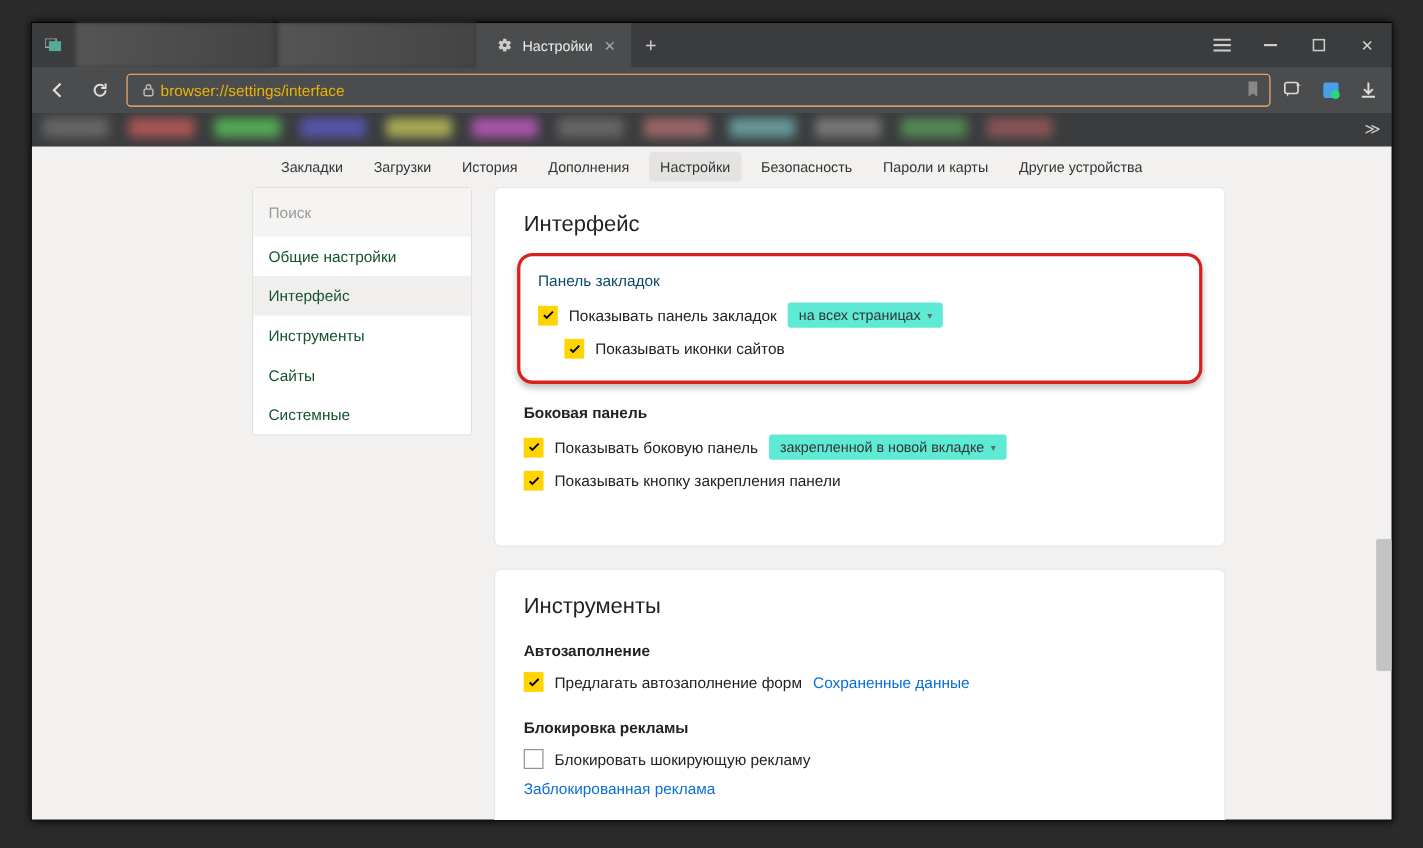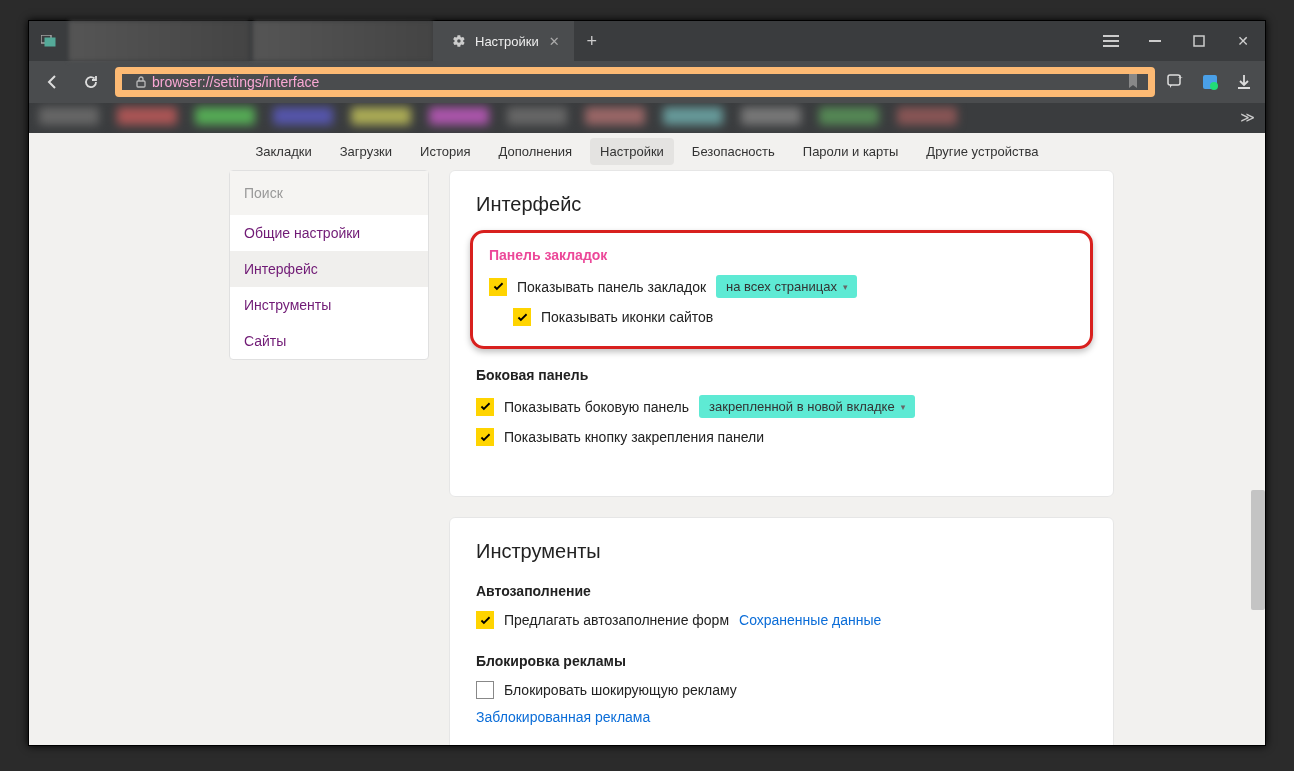"browser://settings/interface" .addr { border: 7px solid #fdba74 -> 1px solid #fdba74; color: #f9a8d4 -> #eab308 }
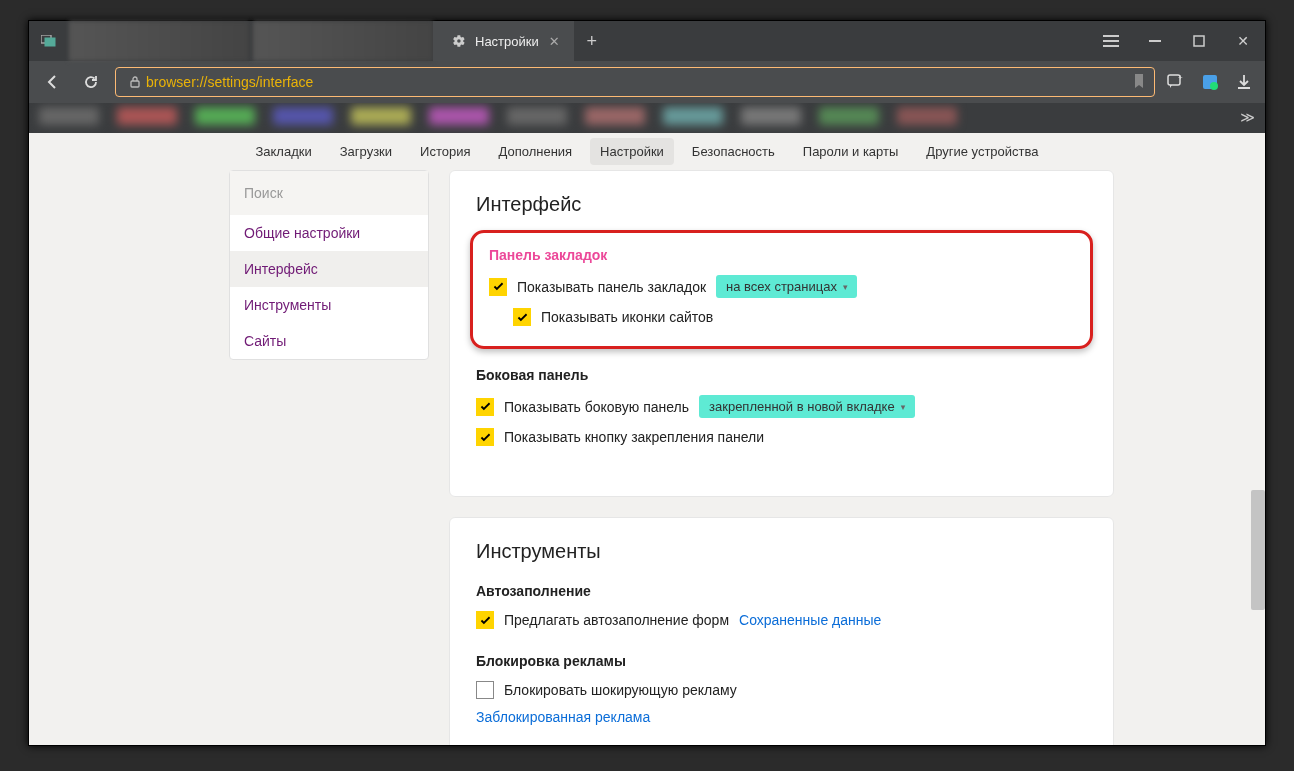"Общие настройки" .sidebar .sitem { color: #701a75 -> #14532d }
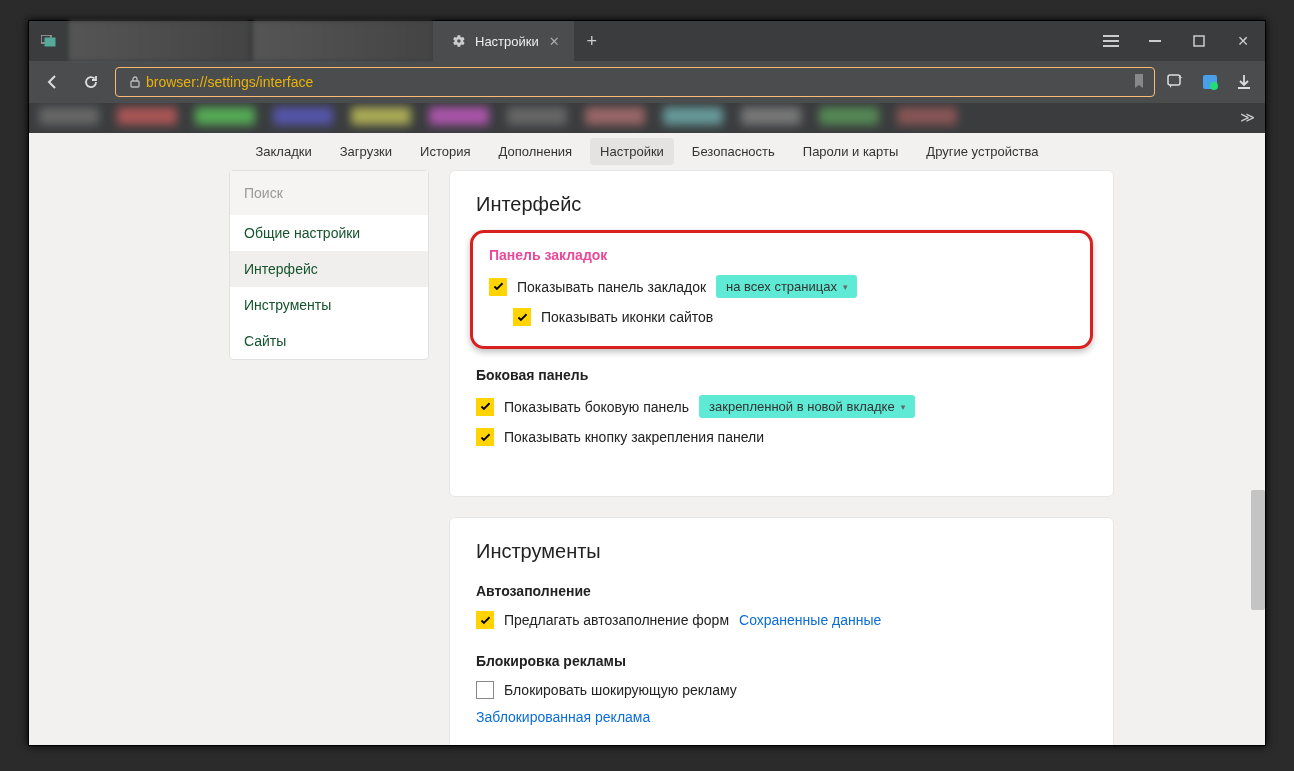"Панель закладок" .highlight h3 { color: #ec4899 -> #0c4a6e; font-weight: 700 -> 400 }
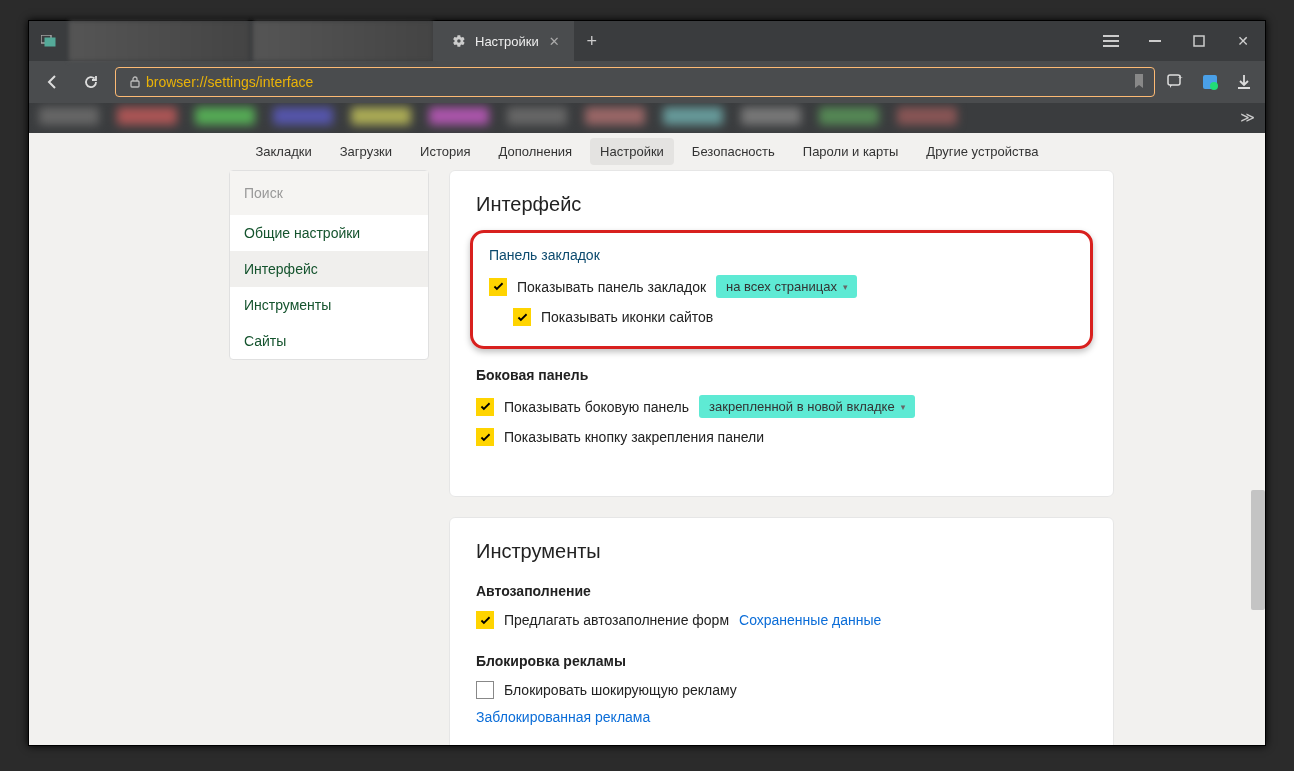"Системные" div.sitem { html: none -> <div>Системные</div> }
